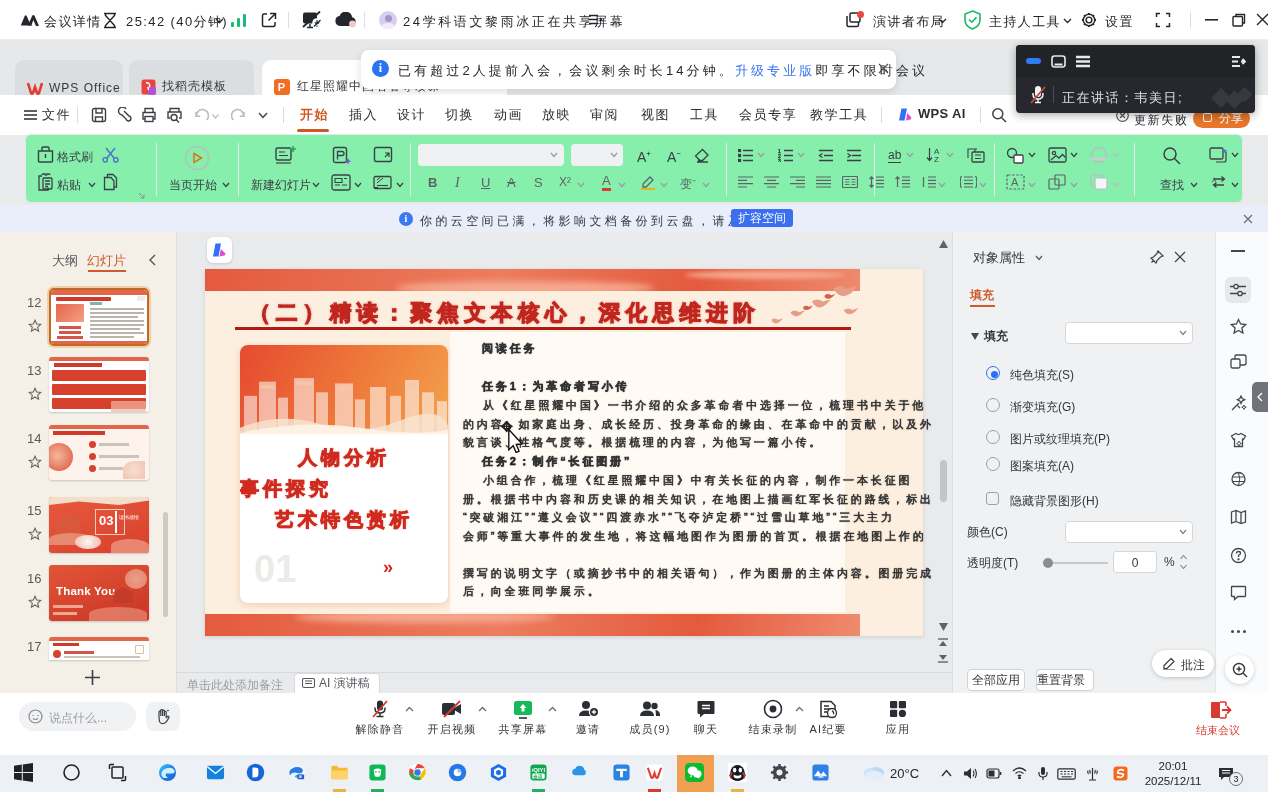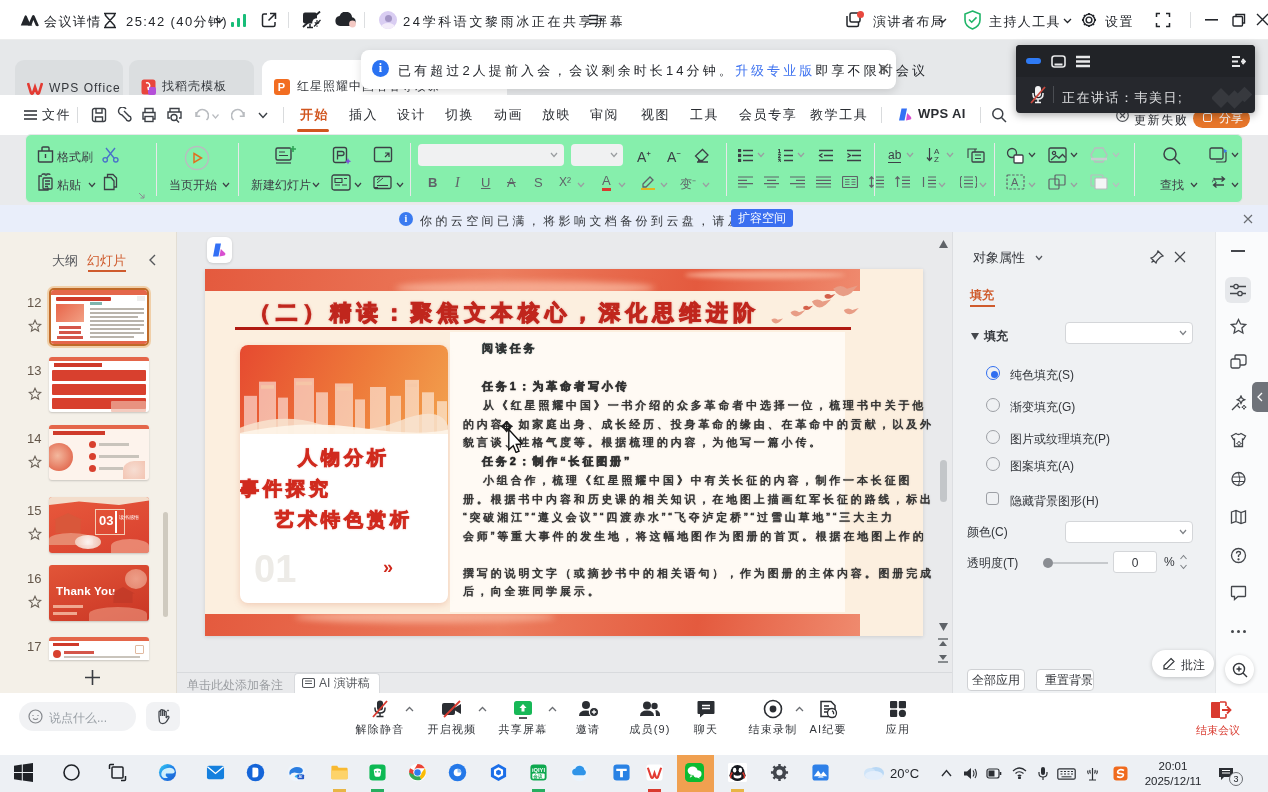"重置背景" div.abs { text-align: right -> left }
